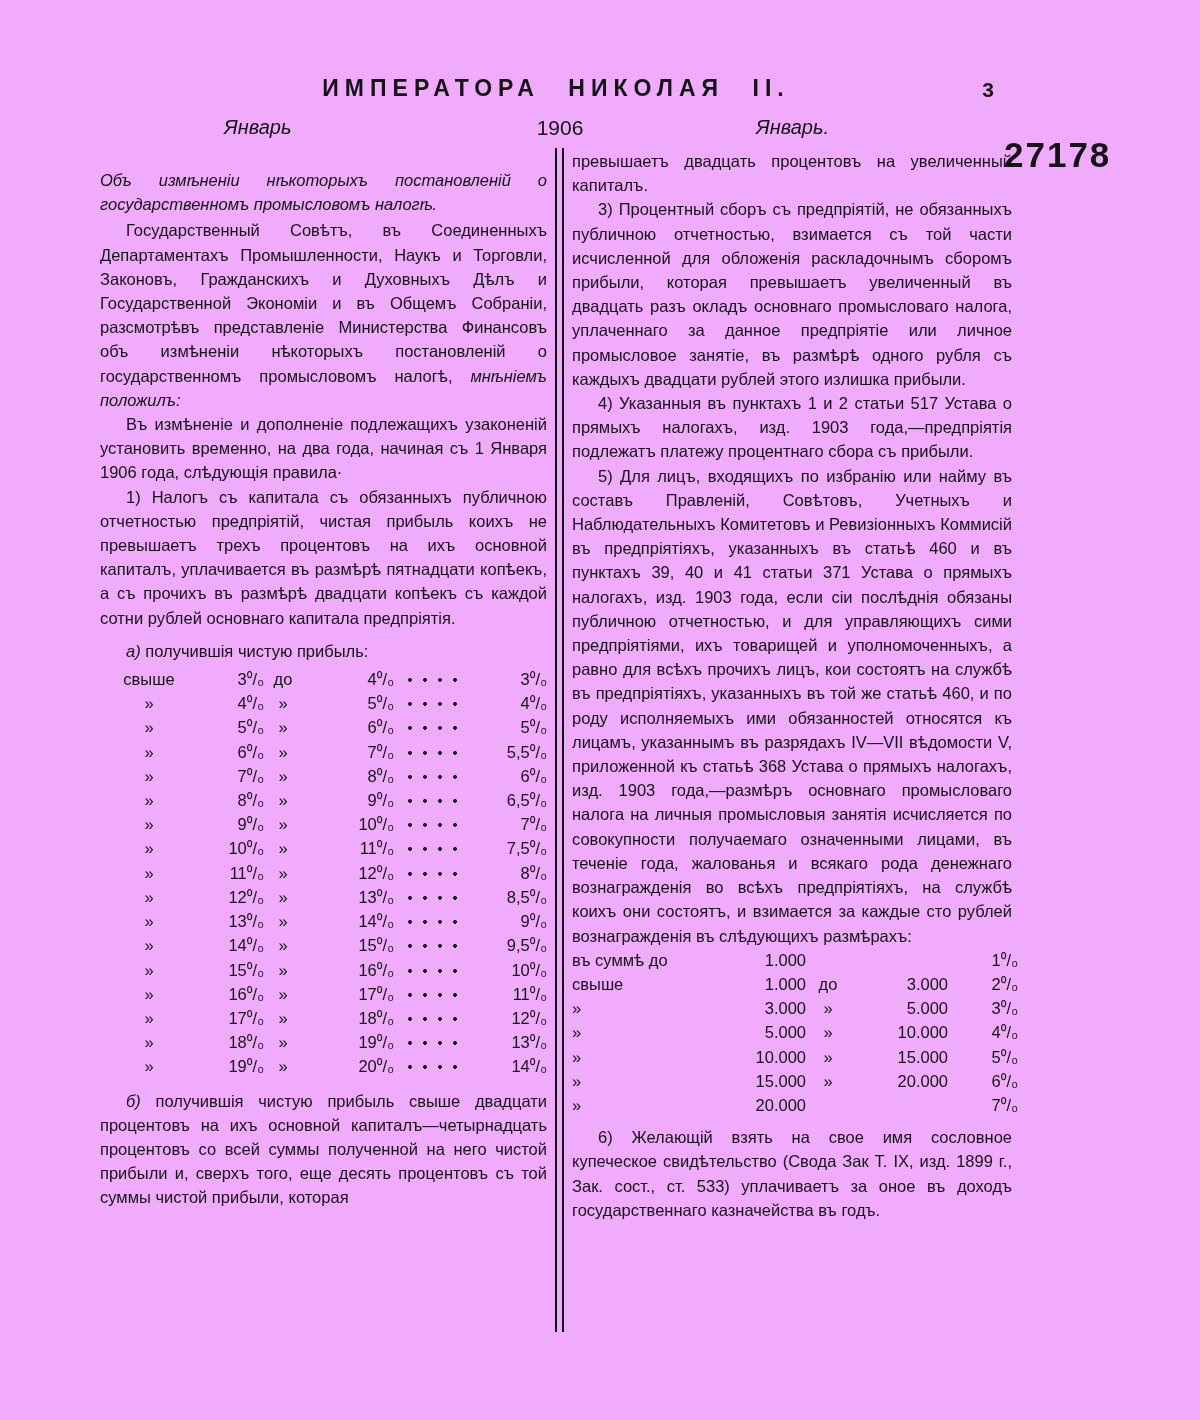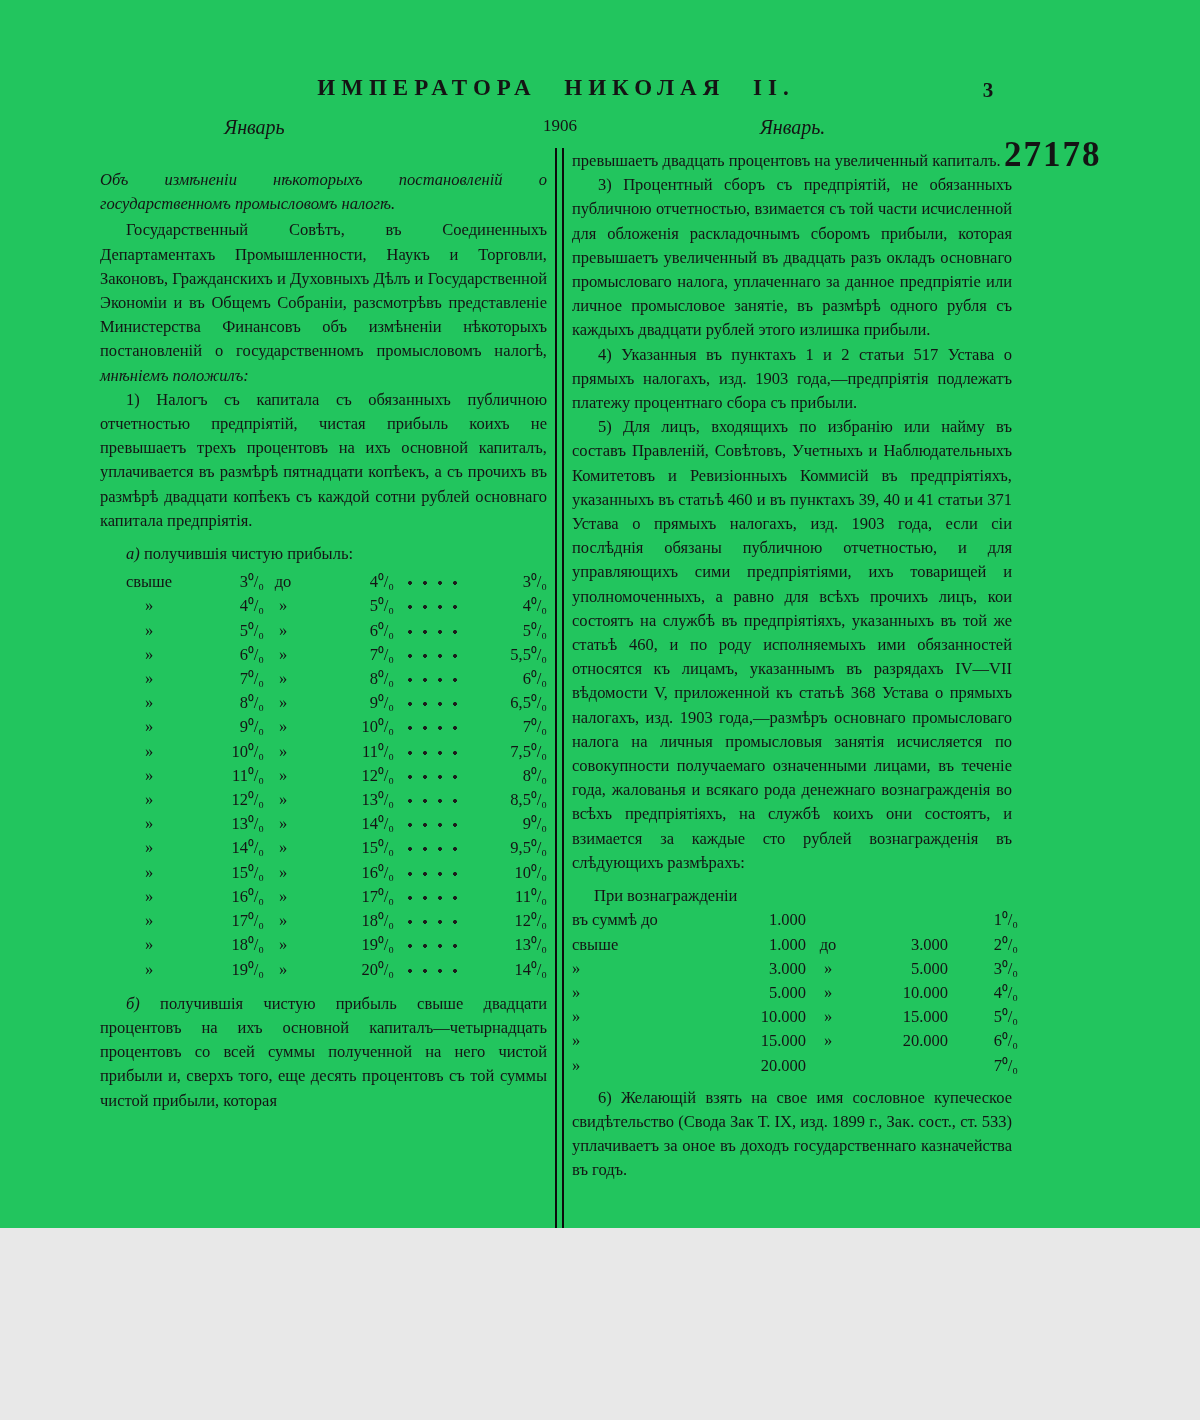"ИМПЕРАТОРА НИКОЛАЯ II." .page { background: #22c55e -> #f0abfc; font-family: Liberation Serif, serif -> Liberation Sans, sans-serif; height: 1228px -> 1420px }
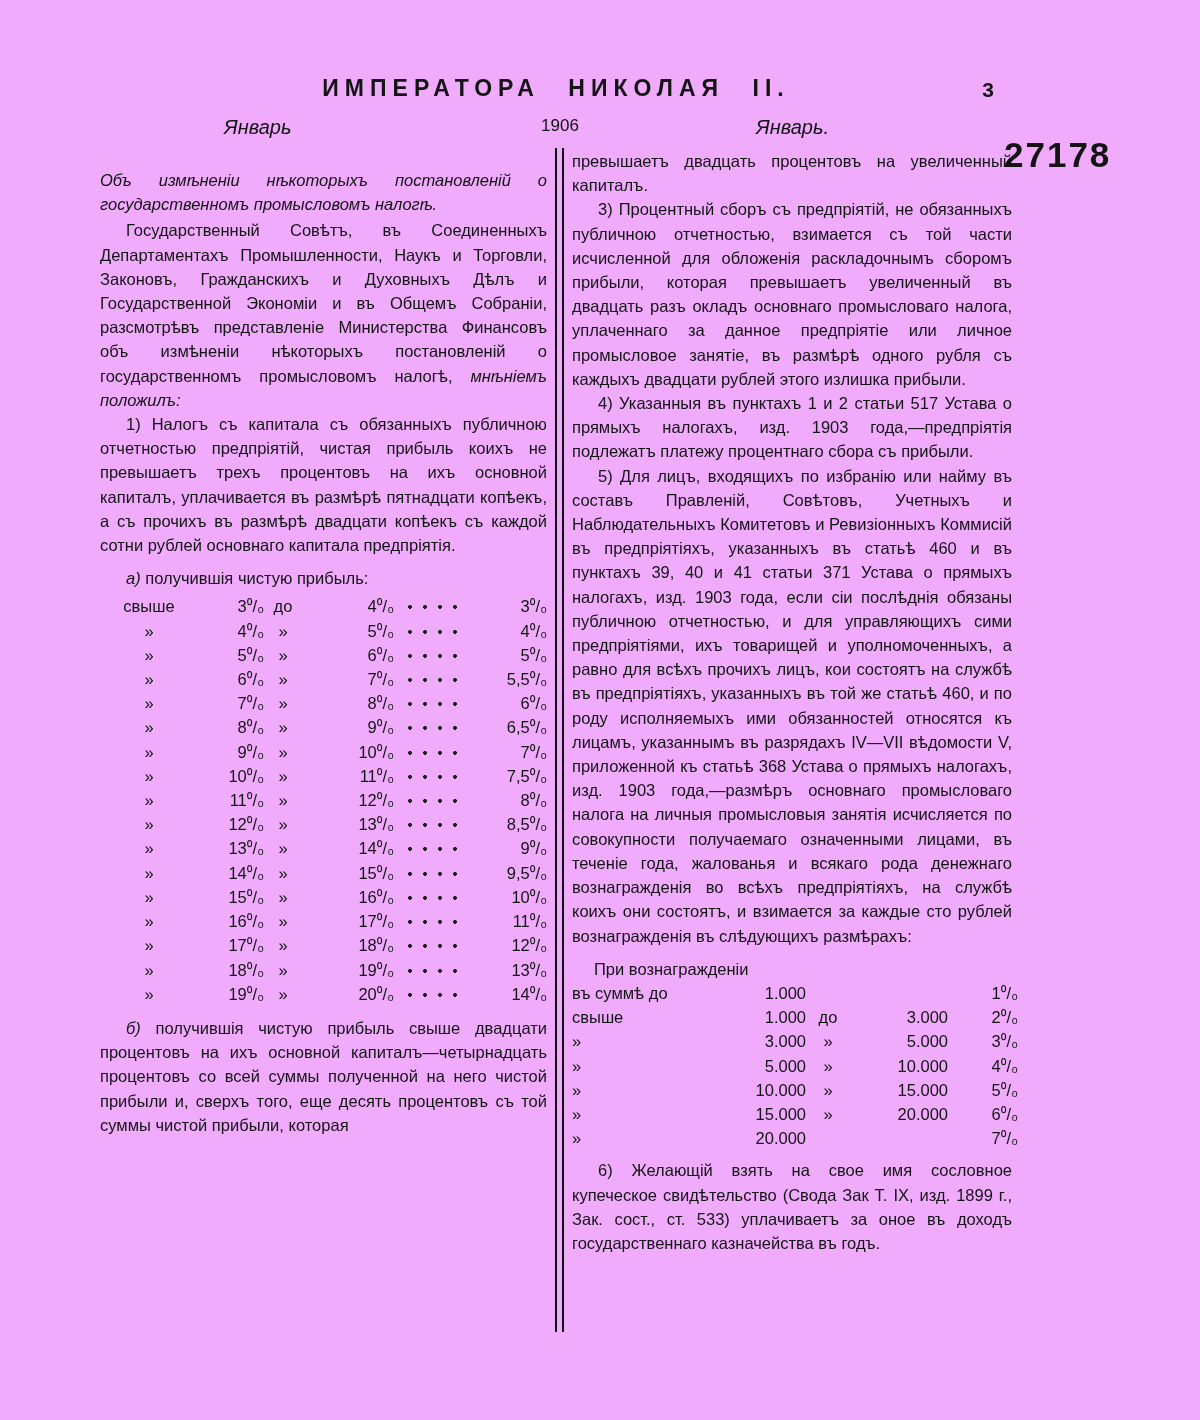"1906" .year { font-size: 17px -> 21px }
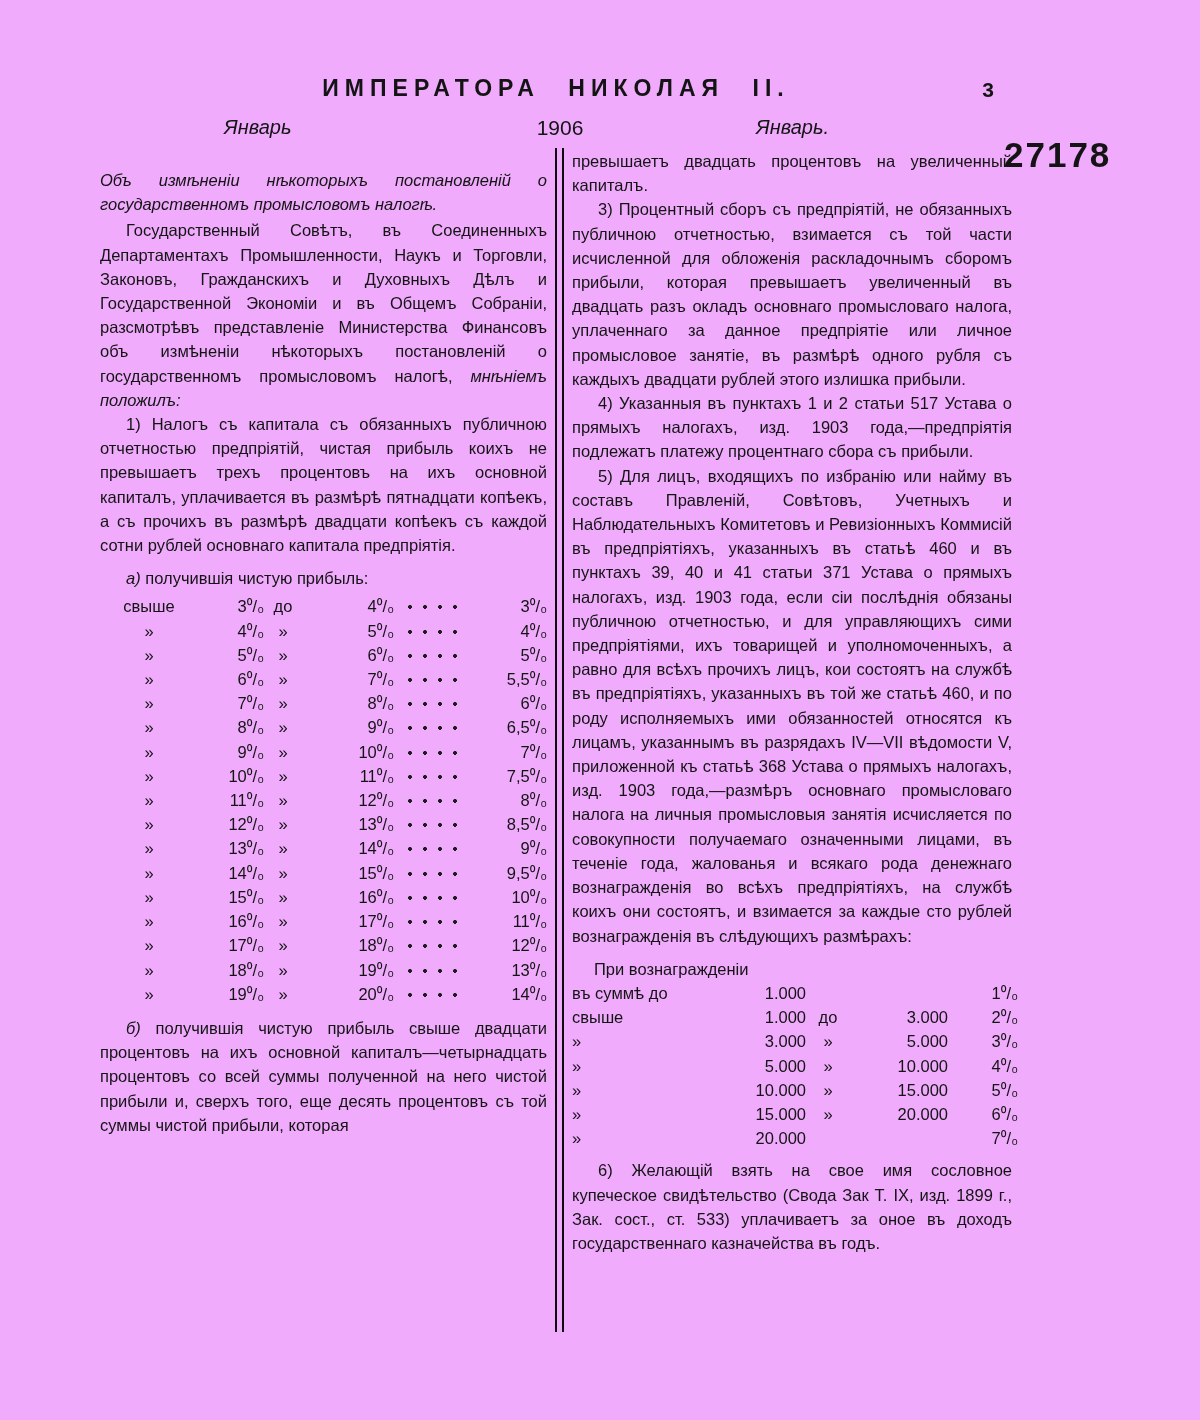"Въ измѣненіе и дополненіе подлежащихъ" p.indent { html: none -> <p>Въ измѣненіе и дополненіе подлежащихъ узаконеній установить временно, на два года, начиная съ 1 Января 1906 года, слѣдующія правила·</p> }
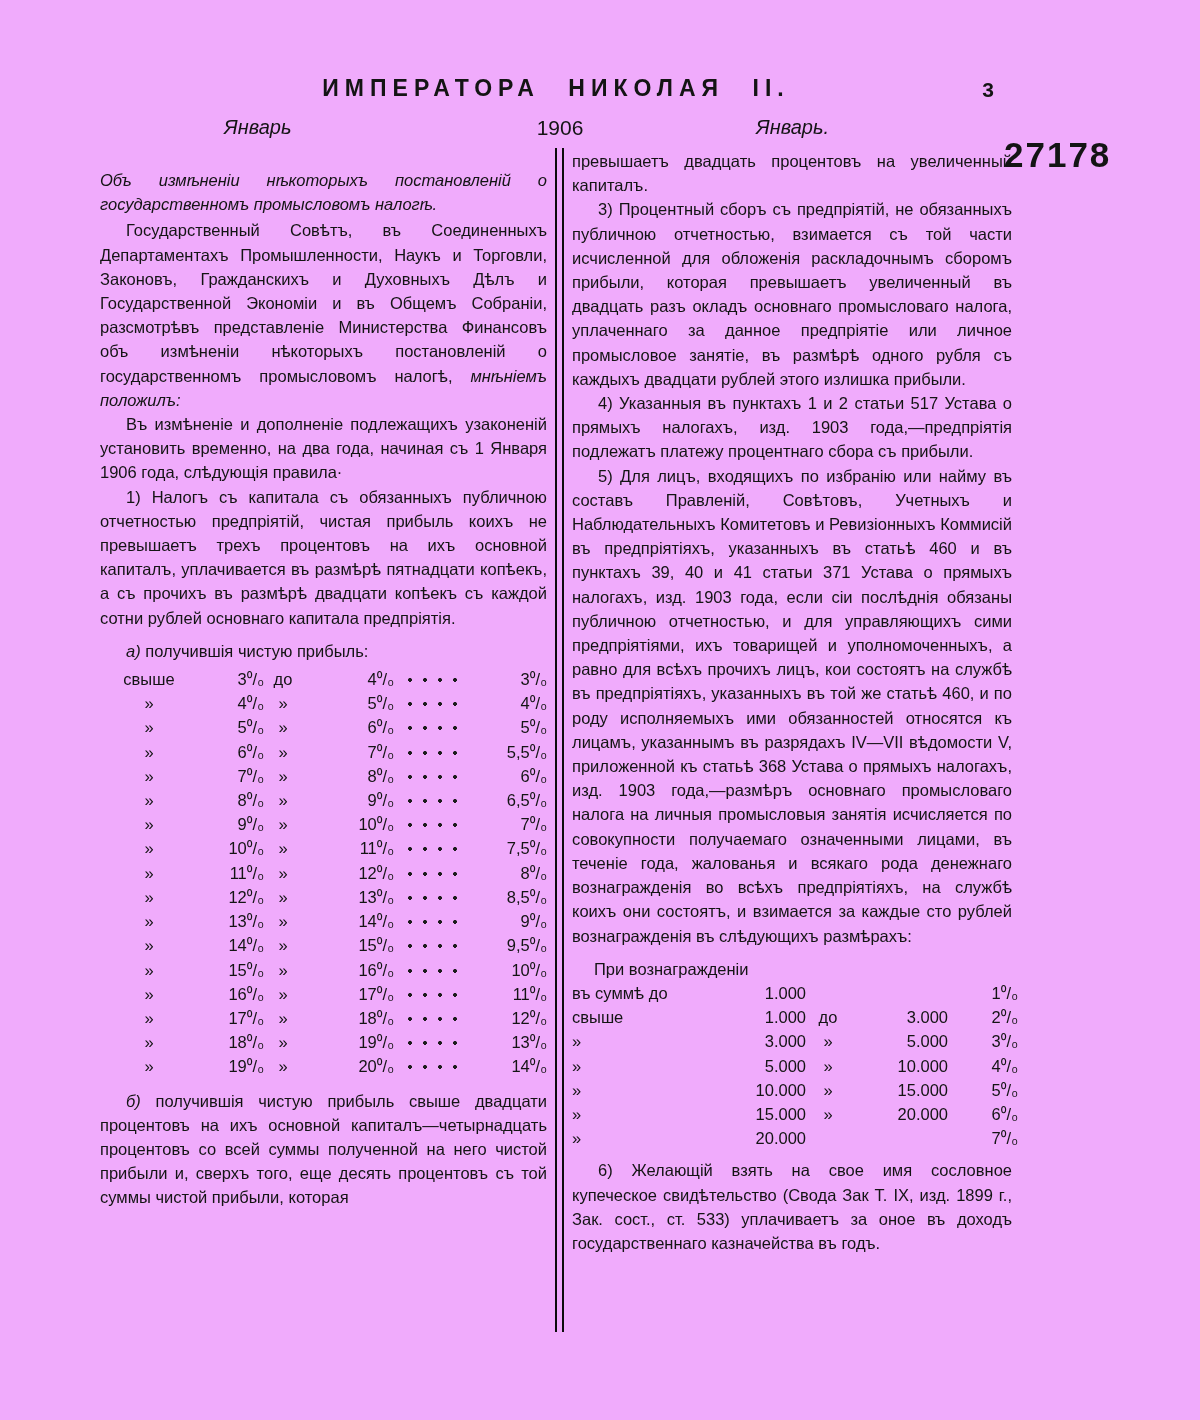"При вознагражденіи" p.reward-head { html: <p>При вознагражденіи</p> -> none }
